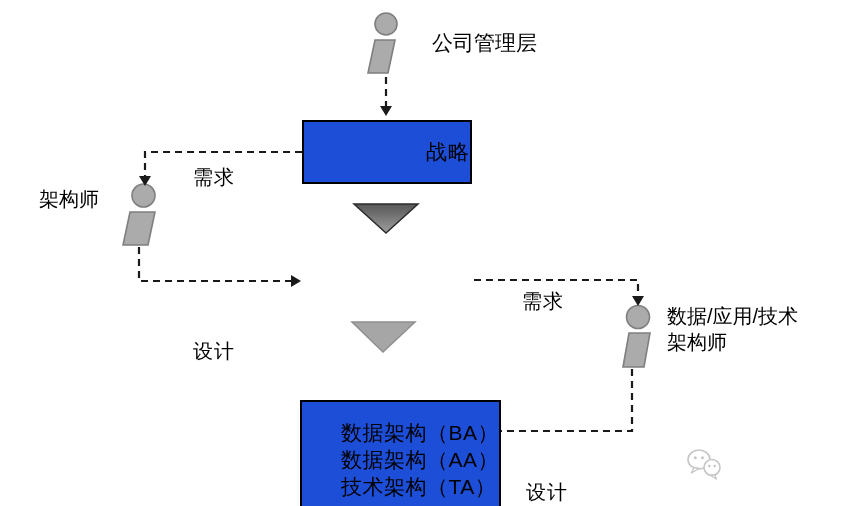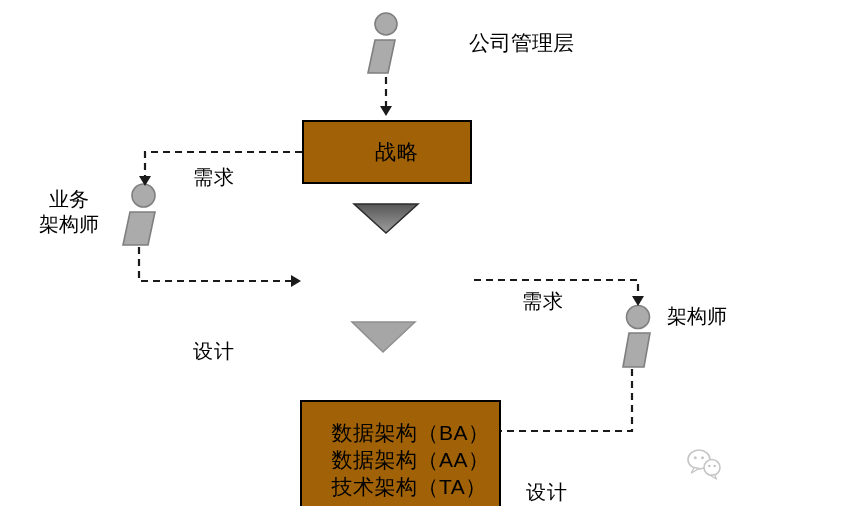"公司管理层" div.actor-label { left: 469px -> 432px }
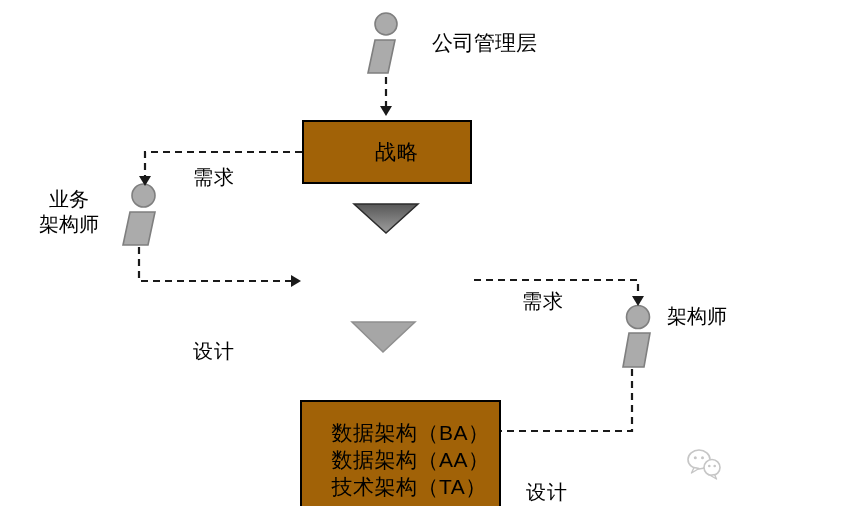"战略" .flow-box { background: #a16207 -> #1d4ed8; justify-content: center -> flex-end }
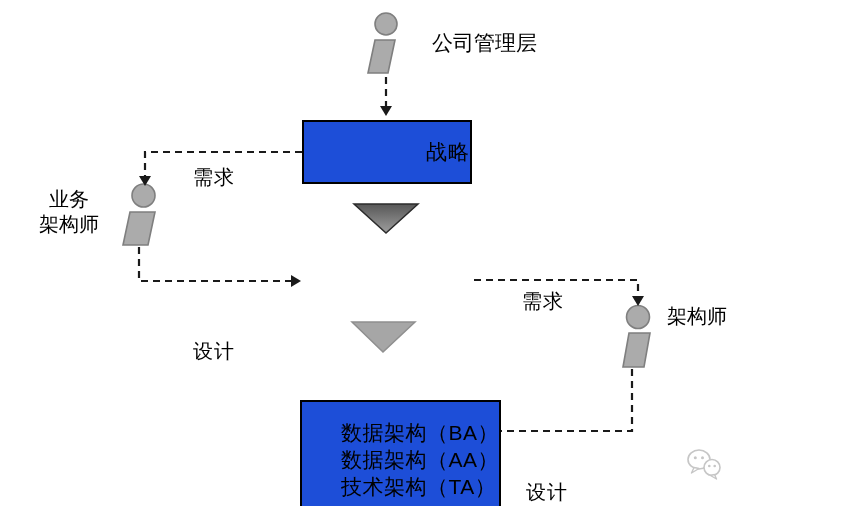"业务" div { html: <div>业务</div> -> none }
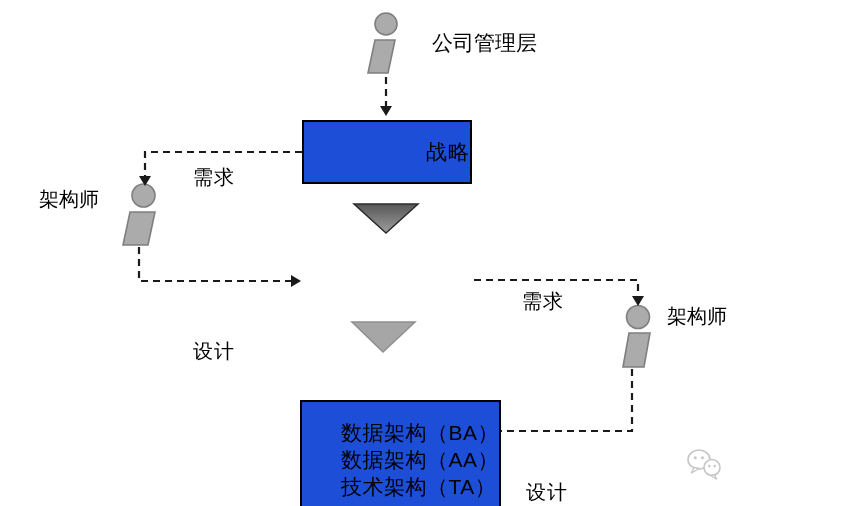"数据/应用/技术" div { html: none -> <div>数据/应用/技术</div> }
